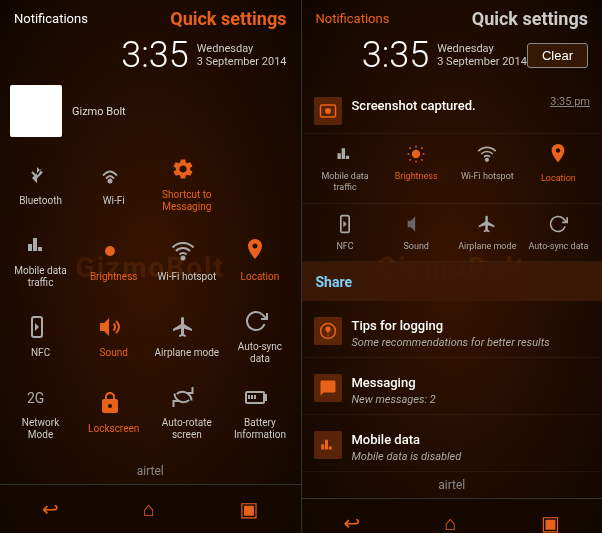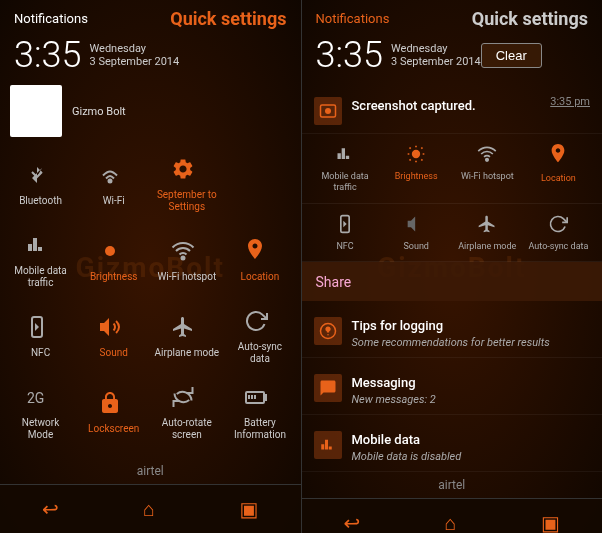"3:35" .clock-row { justify-content: flex-start -> flex-end }
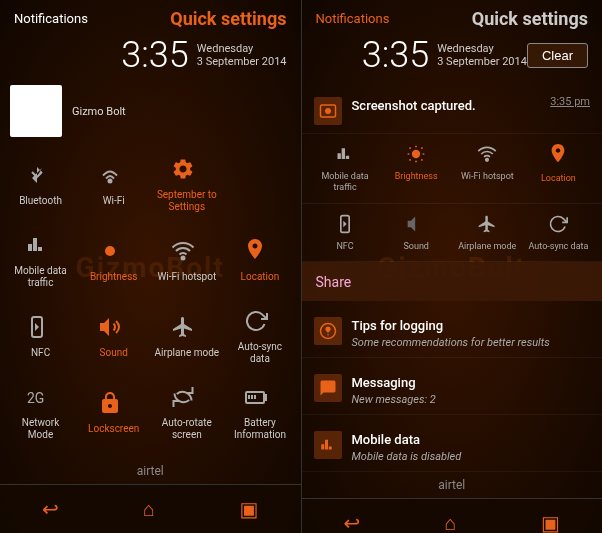"September to Settings" span.qs-label { text: September to Settings -> Shortcut to Messaging }
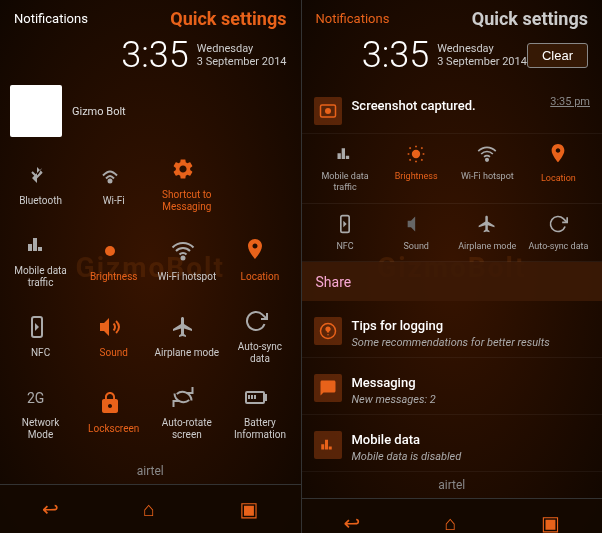"Share" .share-label { color: #f9a8d4 -> #7dd3fc; font-weight: 400 -> 700 }
